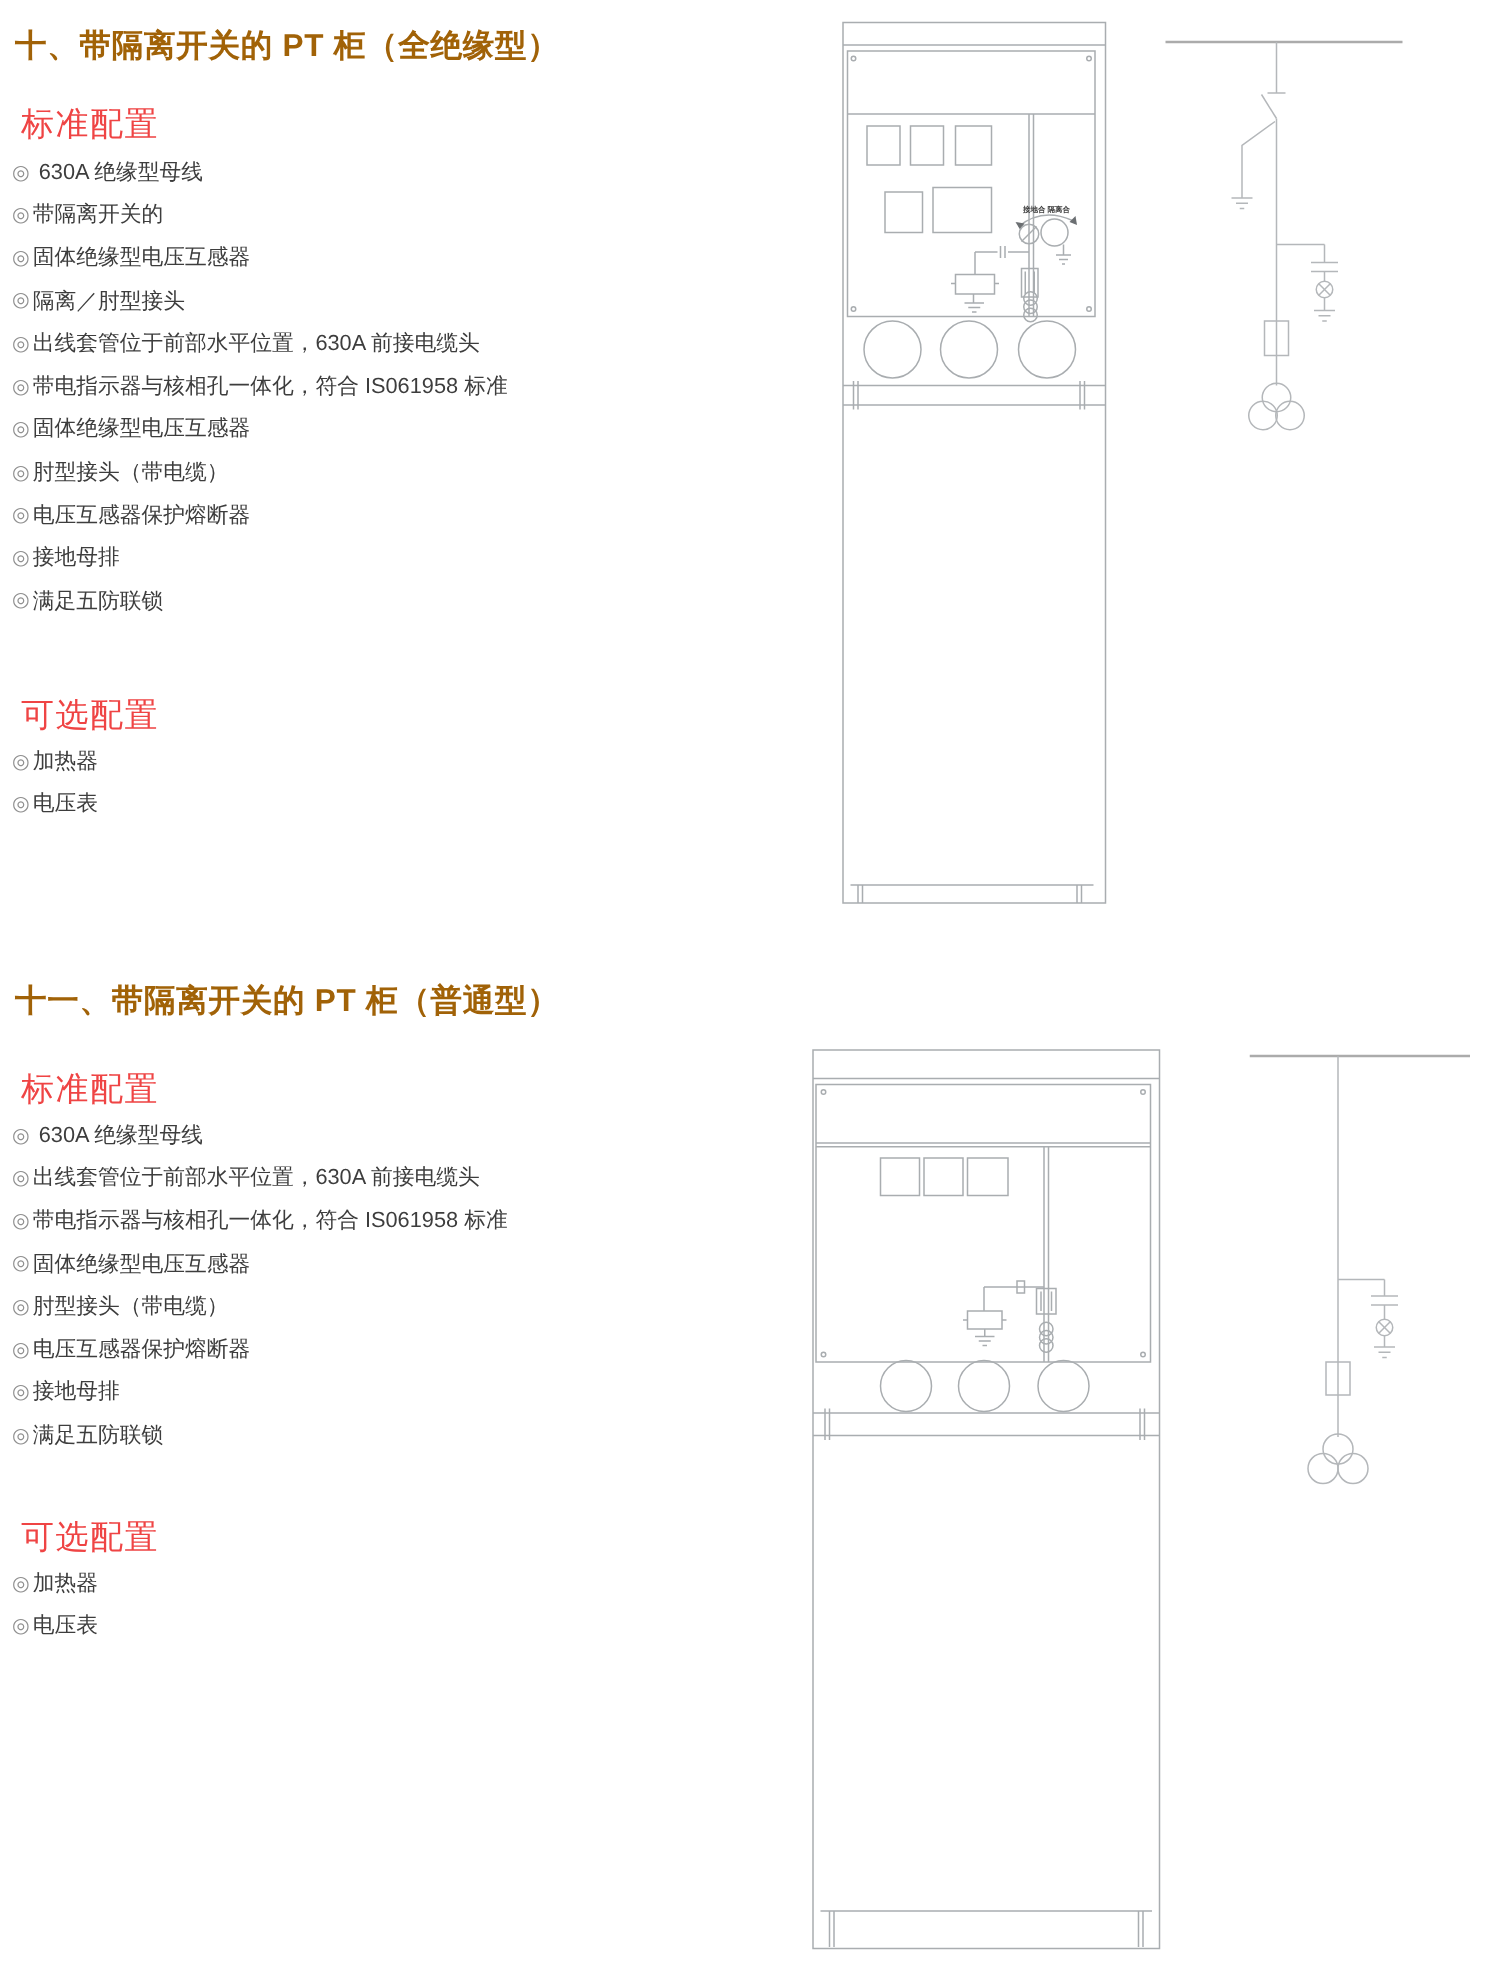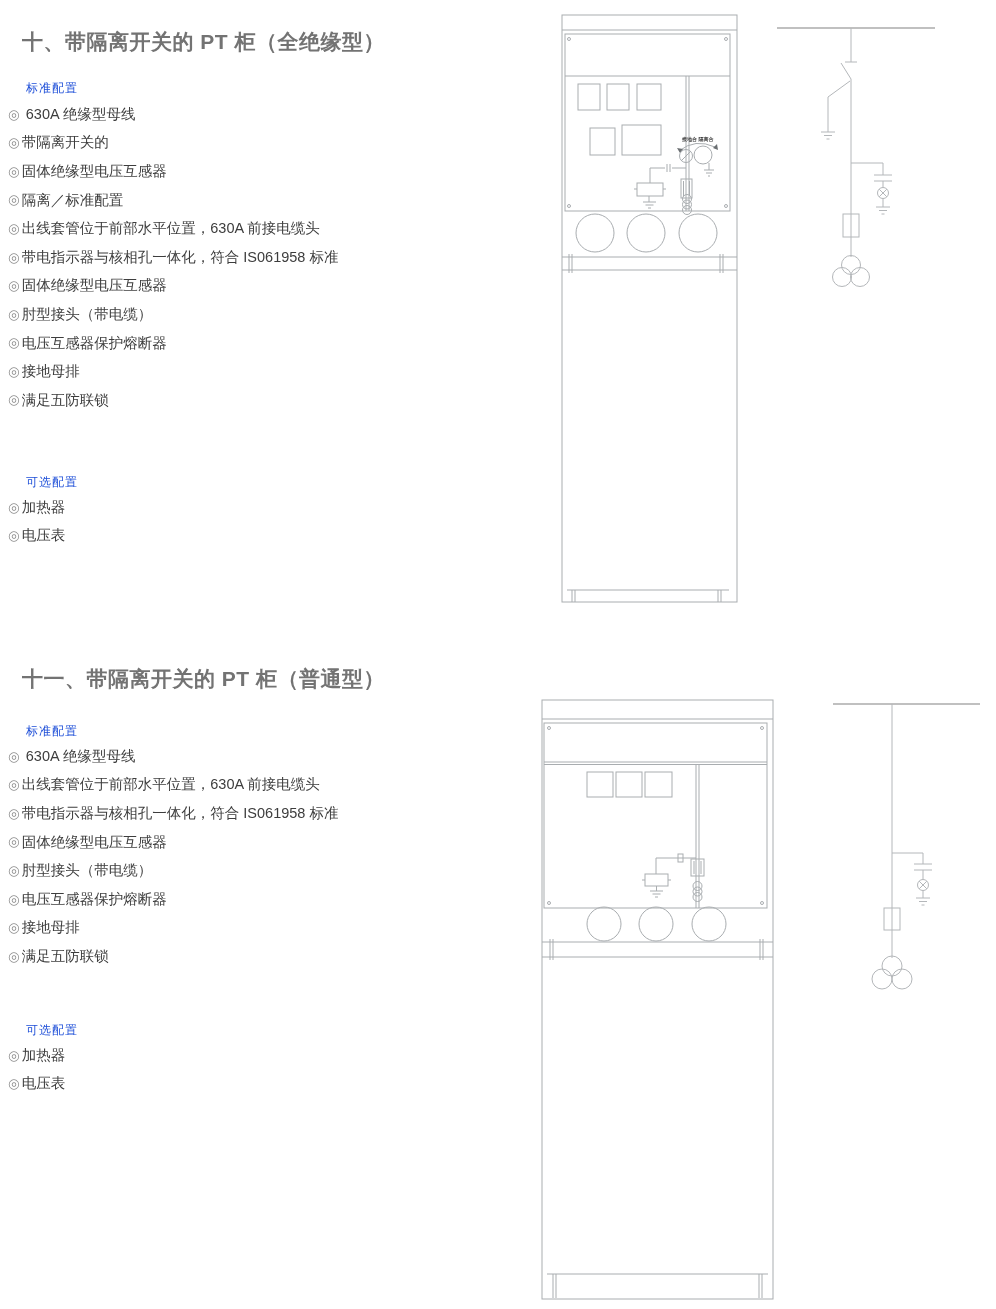"十、带隔离开关的 PT 柜（全绝缘型）" .sec-title { color: #737373 -> #a16207; margin: 12px -> 0 }
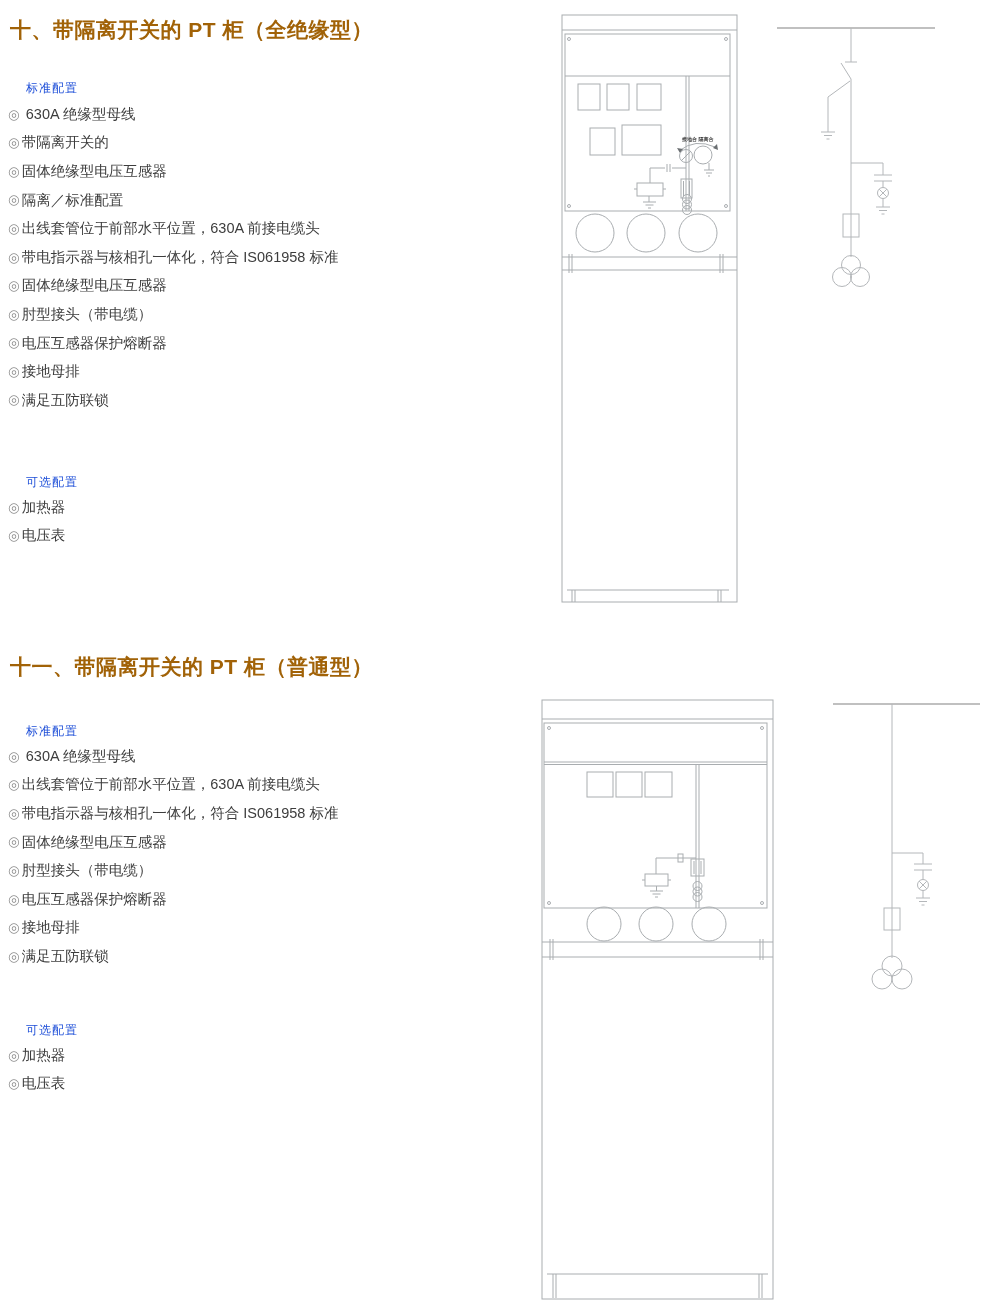"标准配置" .sub-heading { color: #1d4ed8 -> #ef4444; font-size: 12px -> 22px; margin: 16px -> 4px }
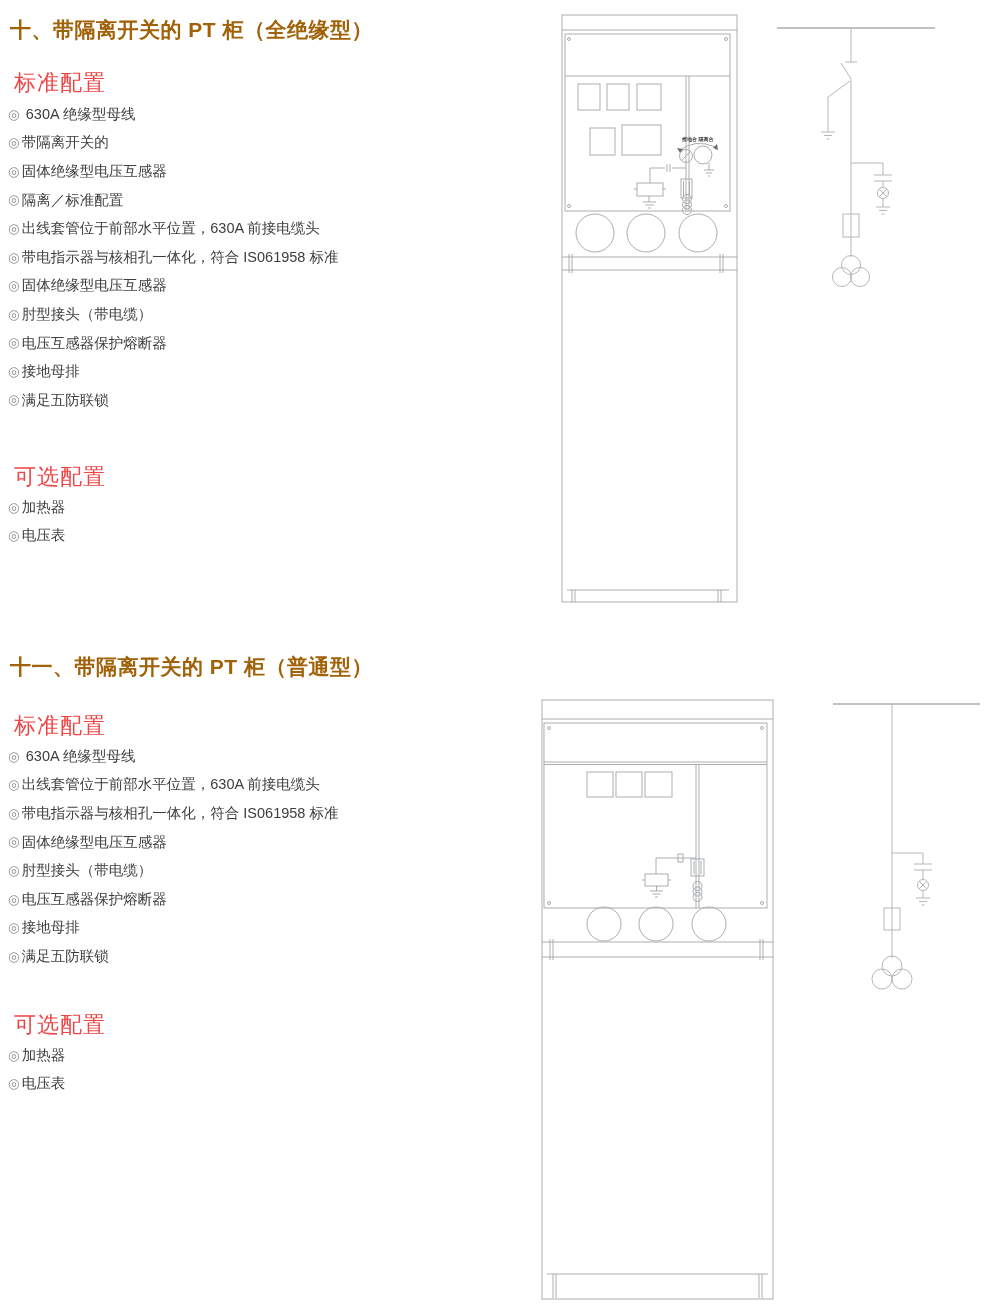"隔离／标准配置" span { text: 标准配置 -> 肘型接头 }
